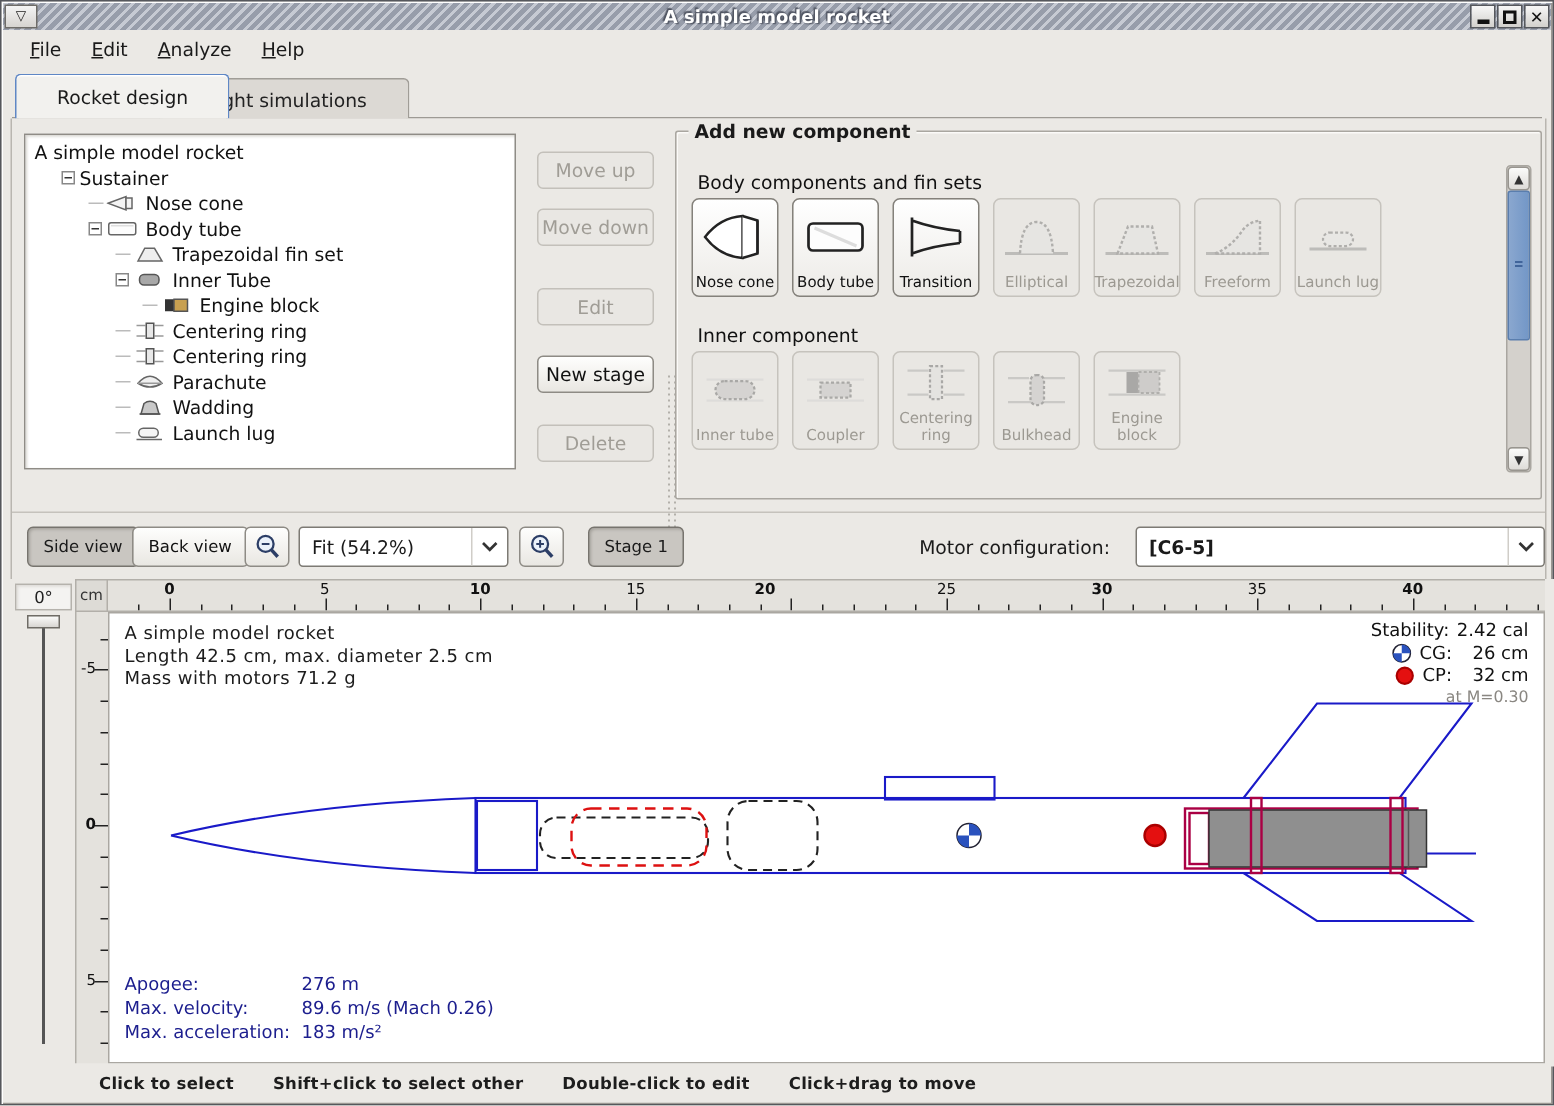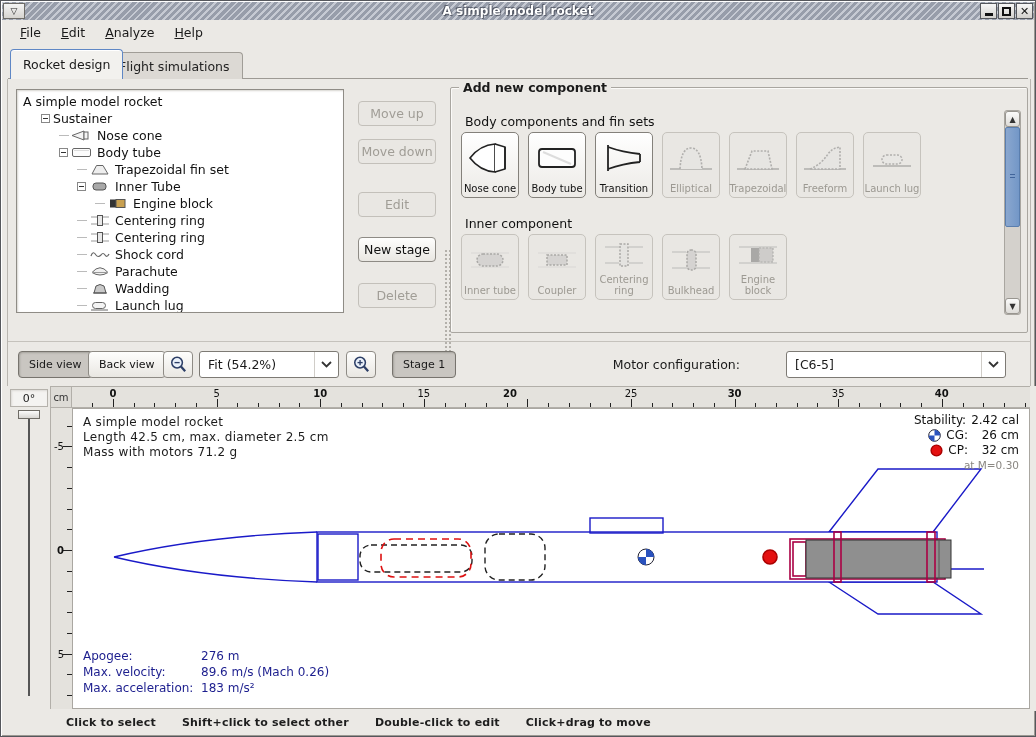"Rocket design" .tab { padding: 0 12px -> 0 27px }
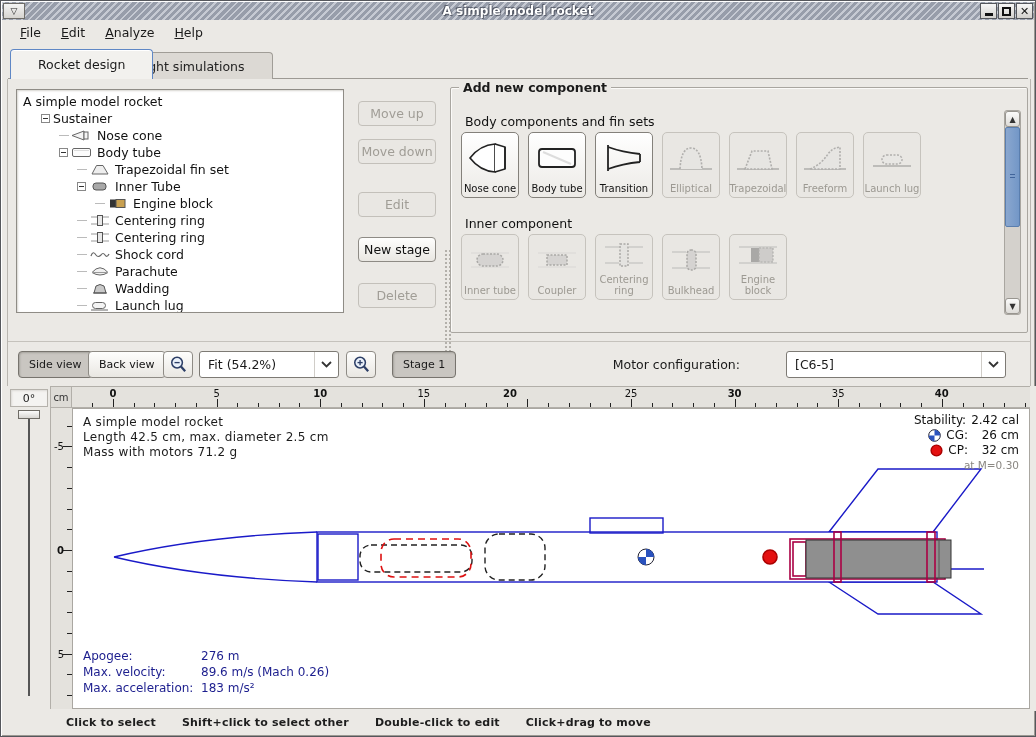"Shock cord" div.tree-row { html: <div> <span></span> <span> <svg> <path></path> </svg> </span> <span>Shock cord</span> </div> -> none }
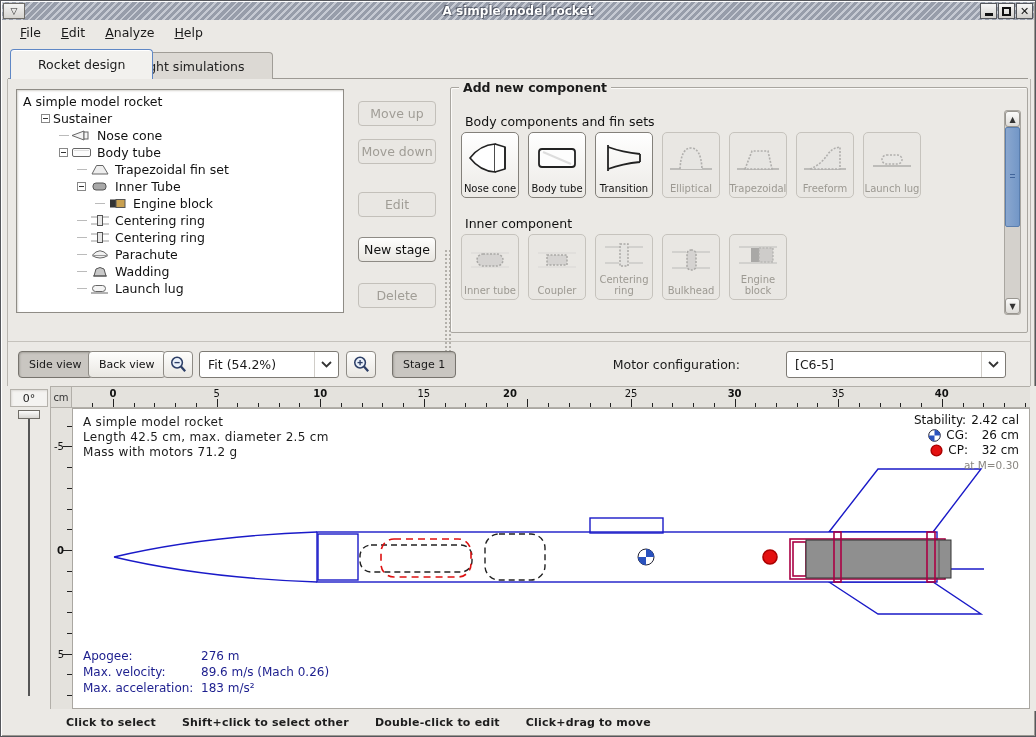"[C6-5]" div.combo { font-weight: none -> bold; right: 24px -> 0; width: 220px -> 273px }
